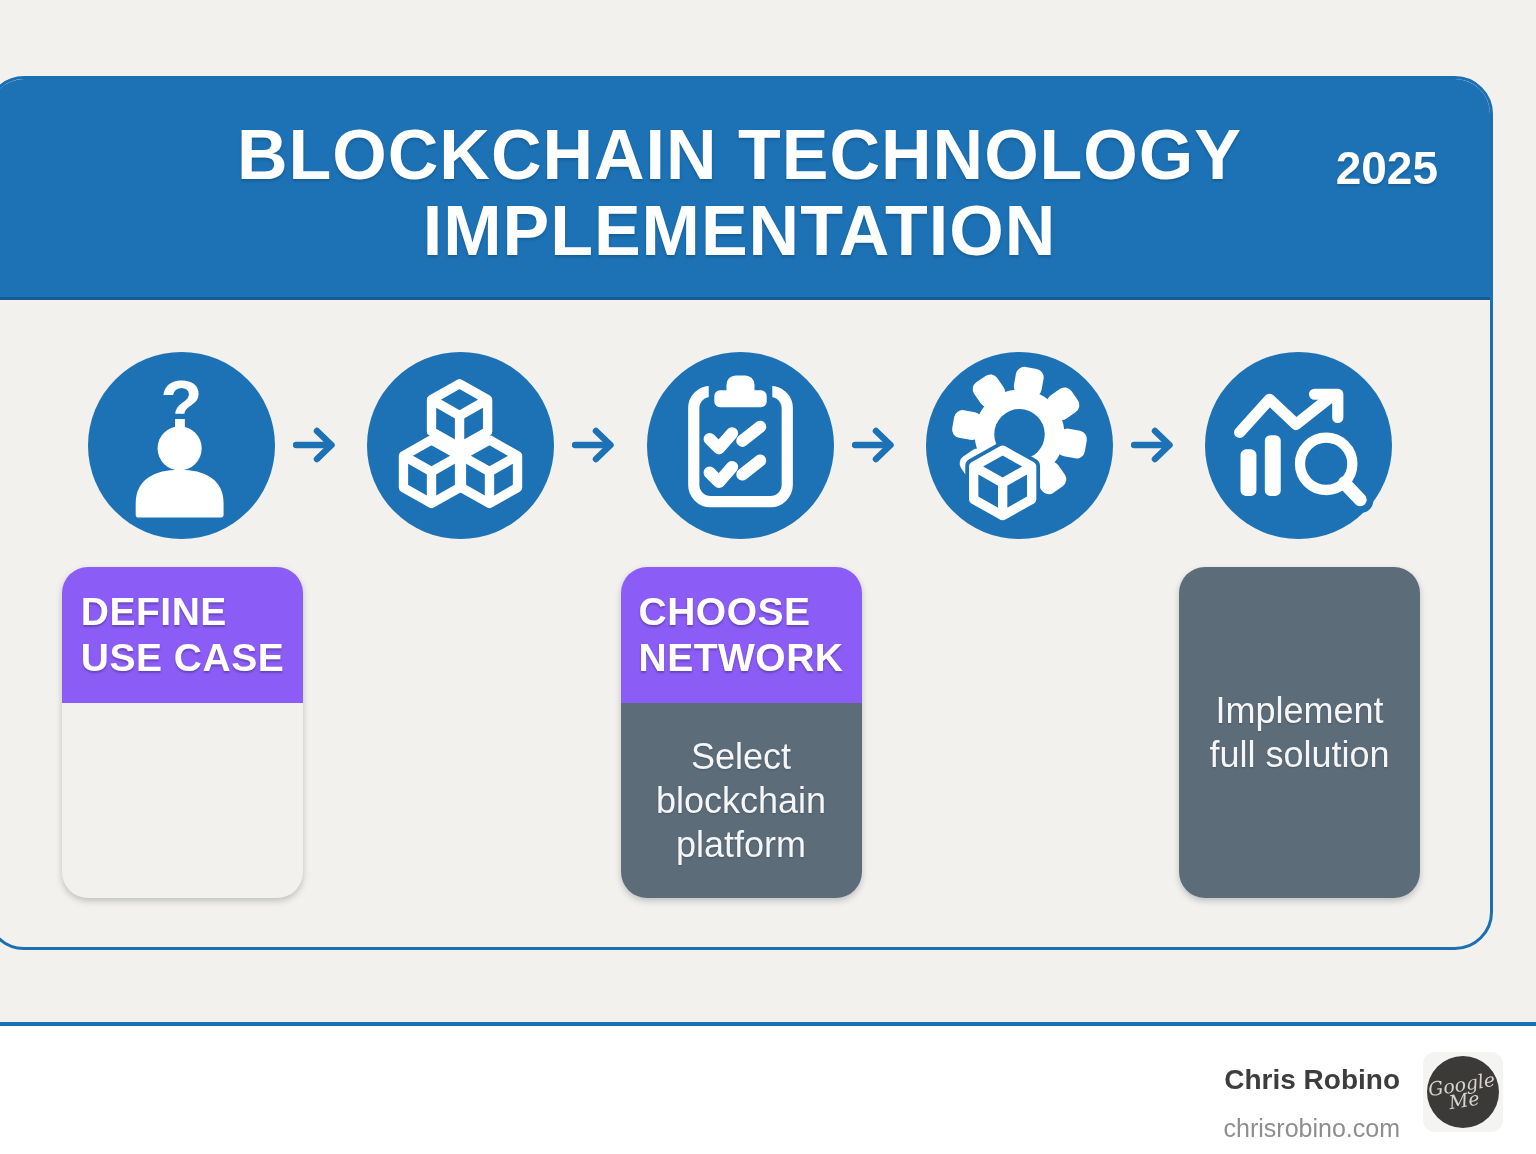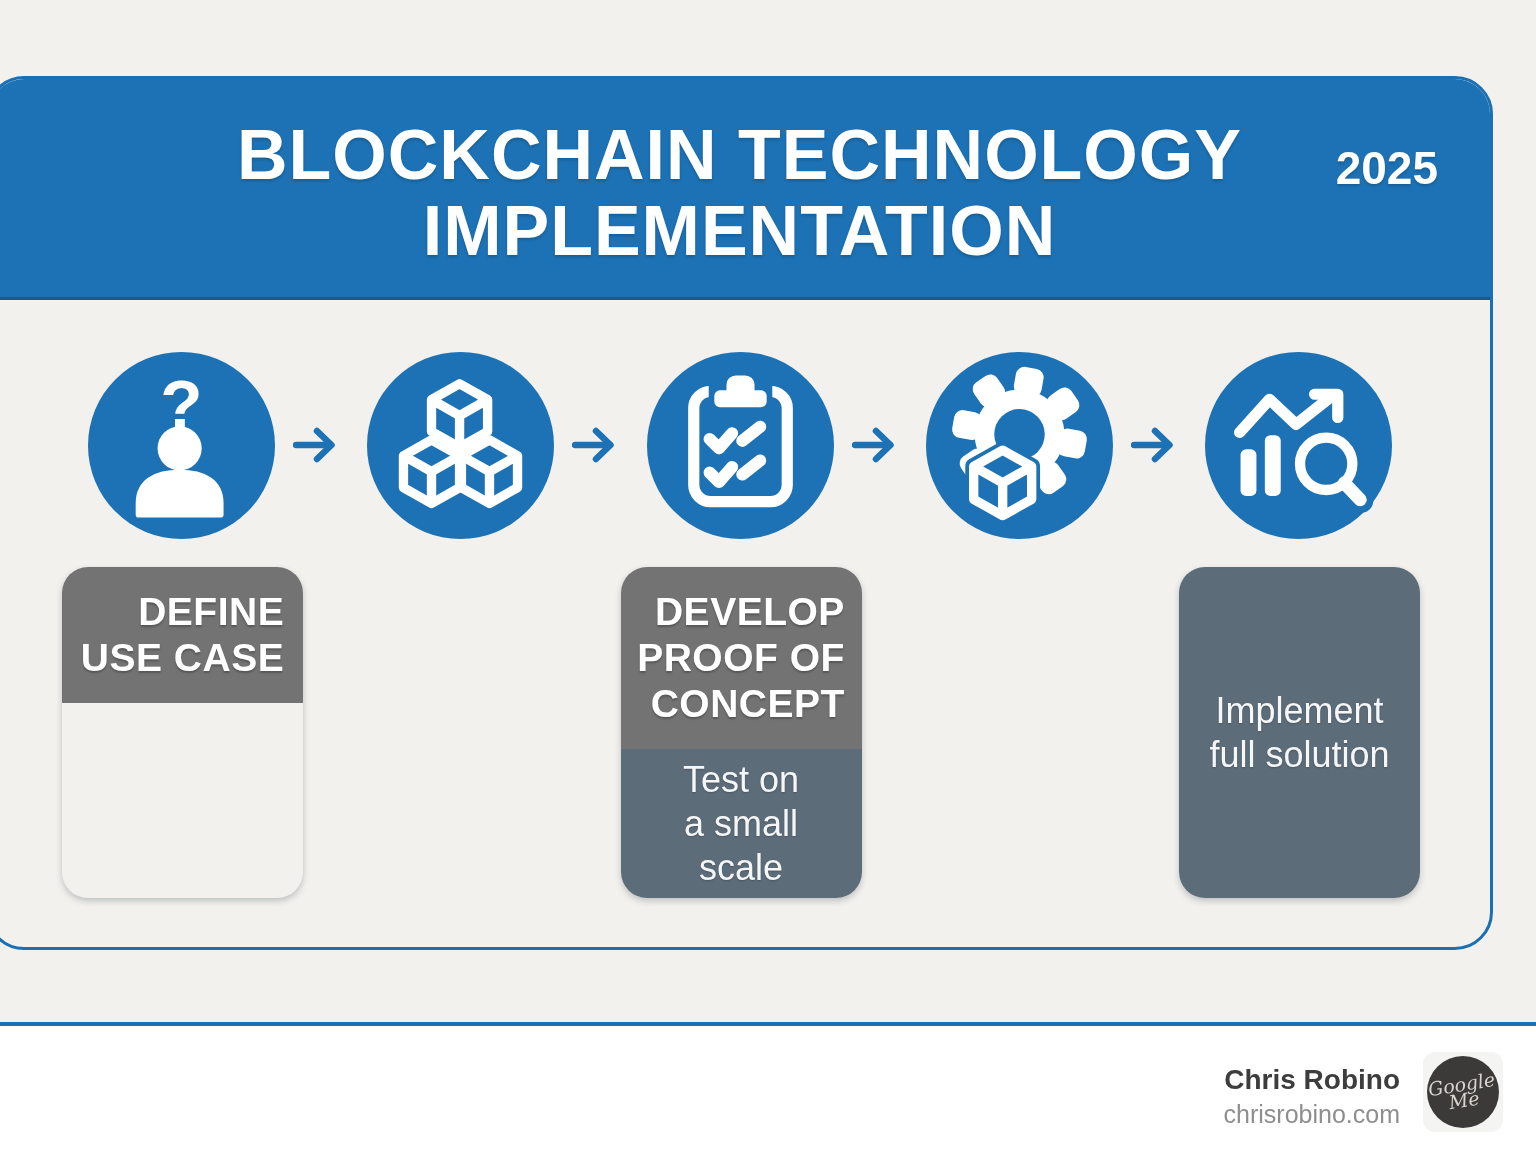"DEFINE" .card-title { background: #737373 -> #8b5cf6; text-align: right -> left }
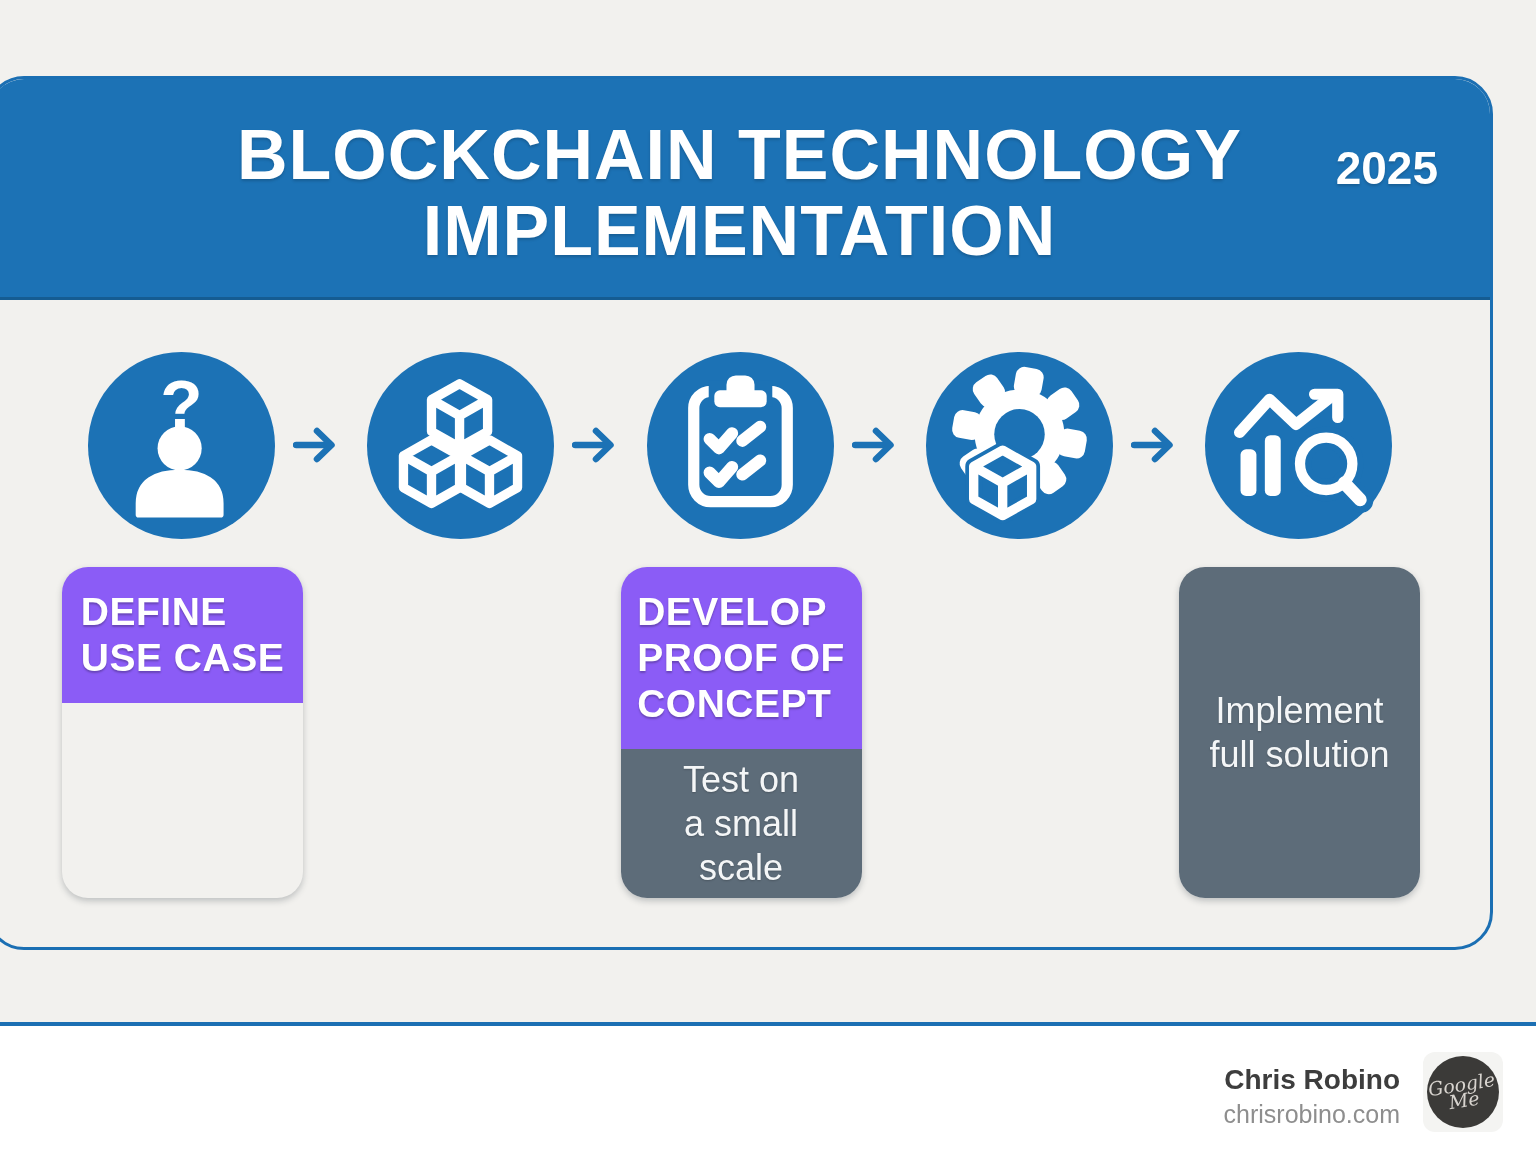"CHOOSE" div.step-card { html: none -> <div> <div>CHOOSE NETWORK</div> <div>Select blockchain platform</div> </div> }
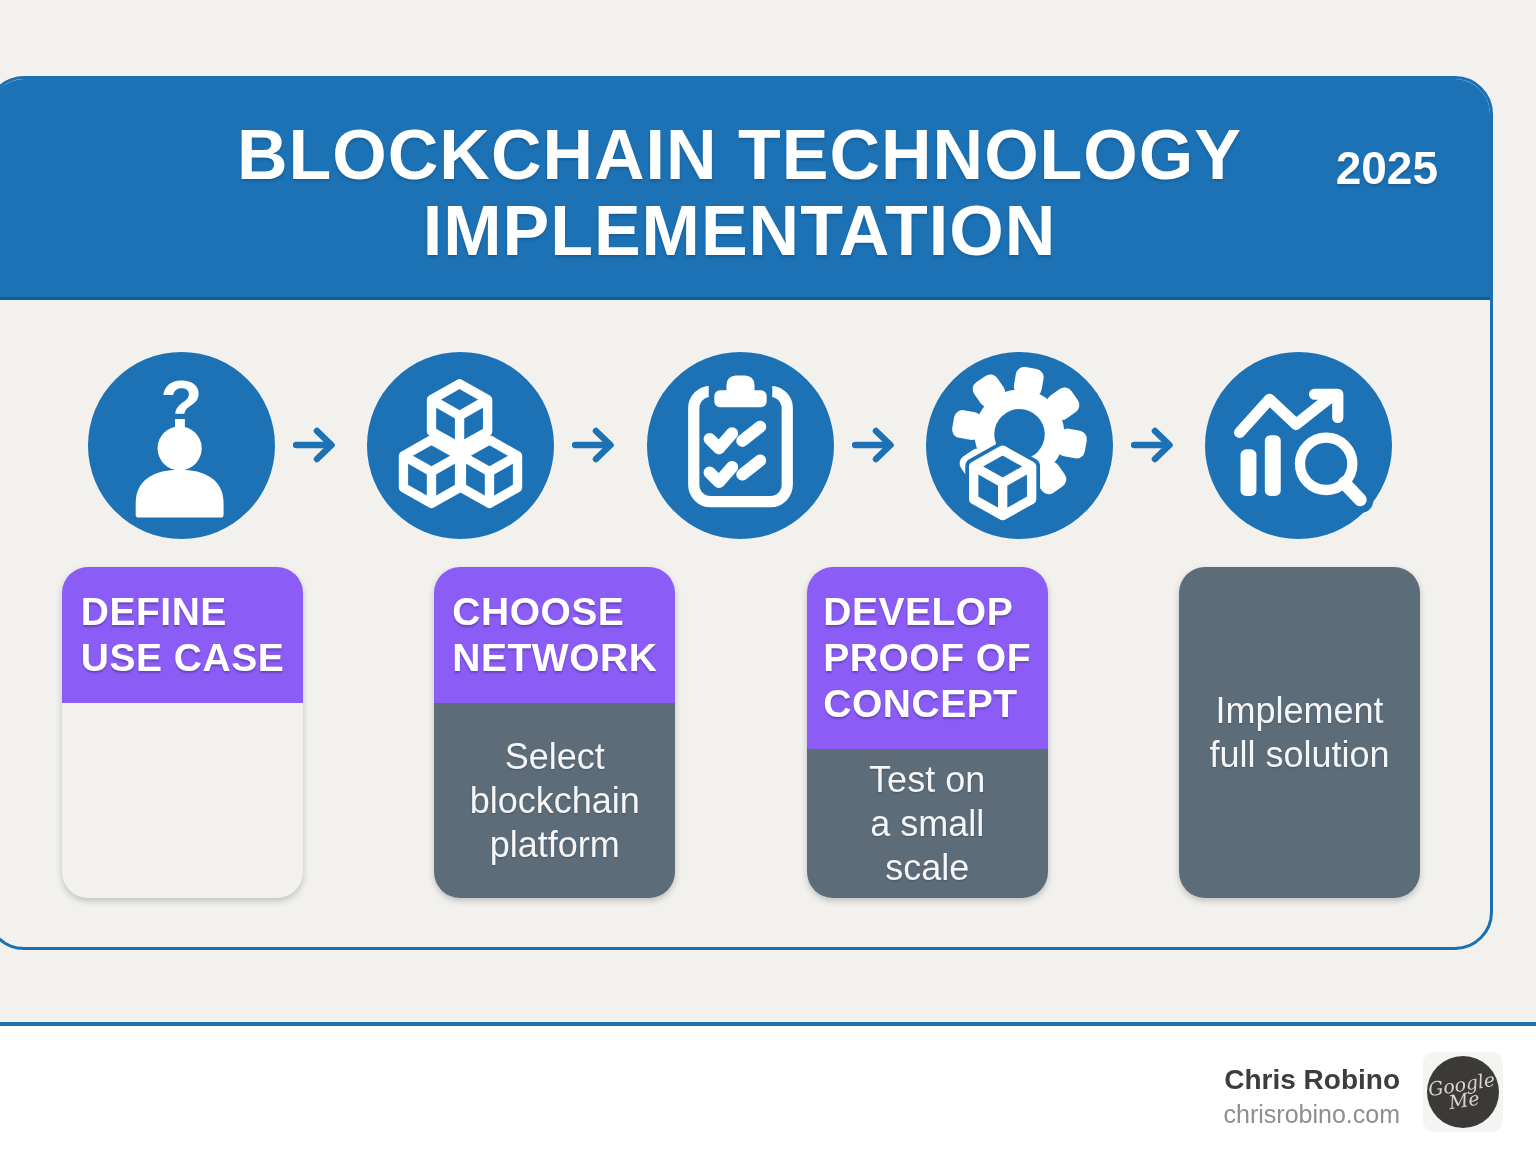"DEVELOP" div.step-card { html: <div> <div>DEVELOP PROOF OF CONCEPT</div> <div>Test on a small scale</div> </div> -> none }
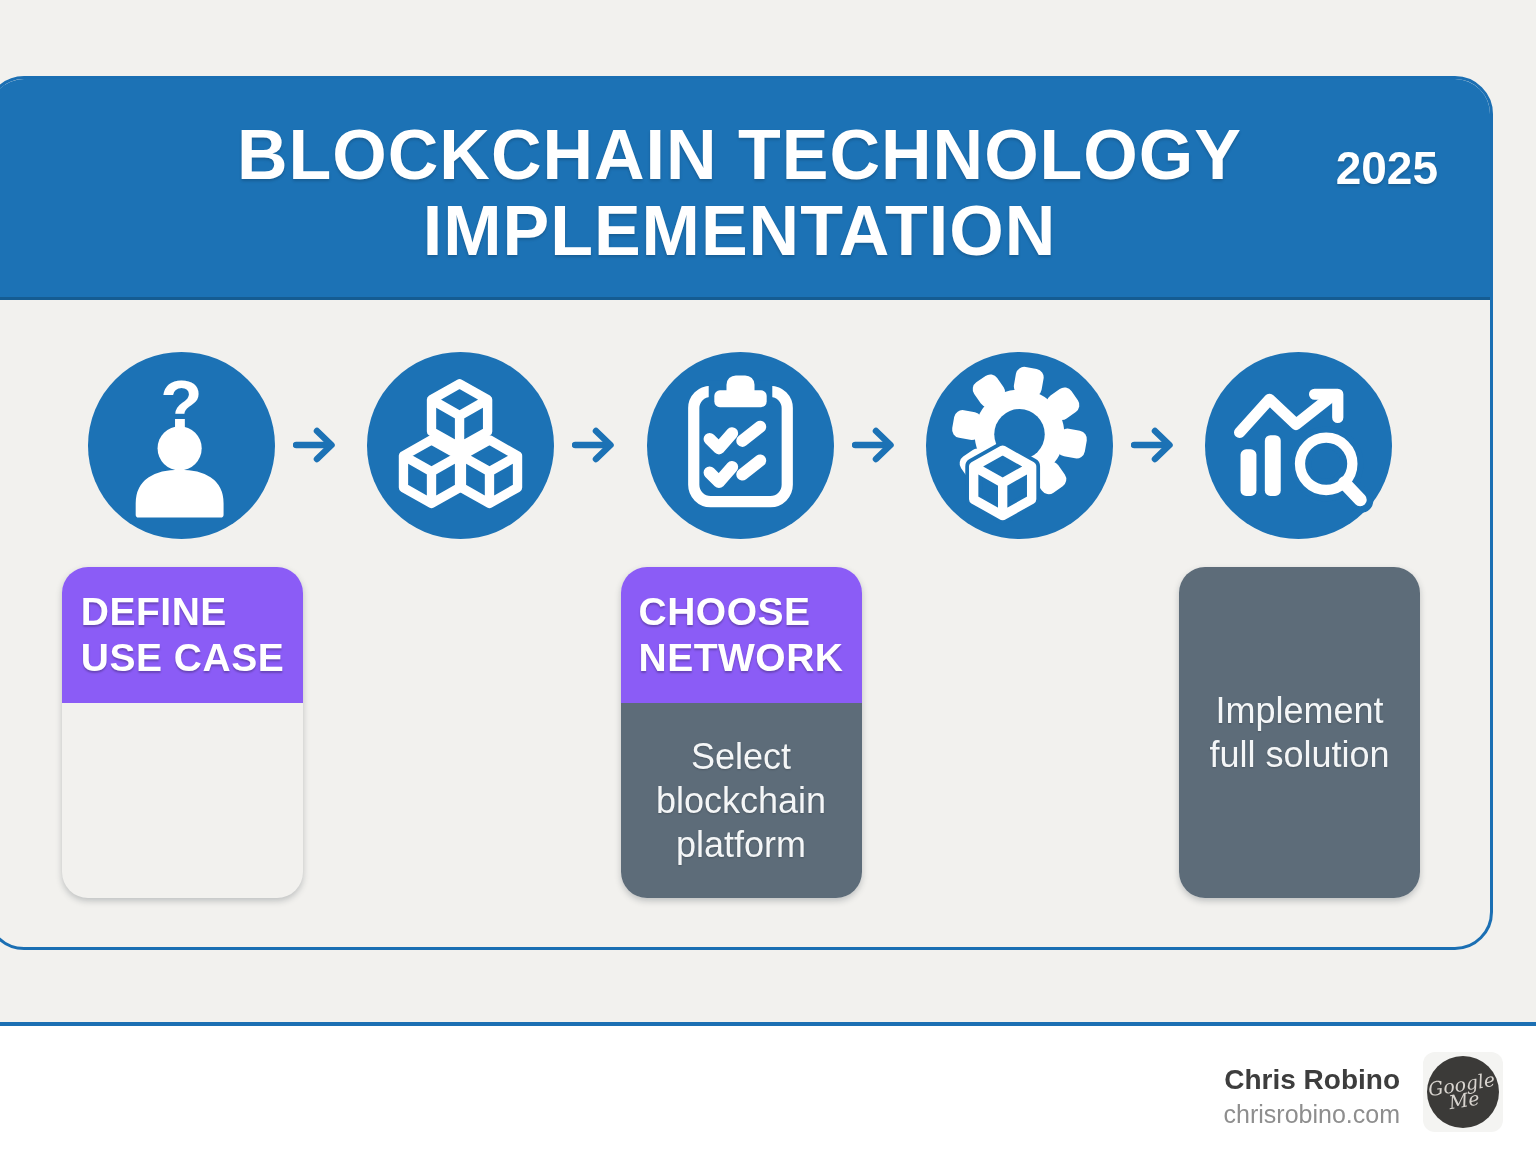"chrisrobino.com" .author-site { margin-top: 4px -> 18px }
